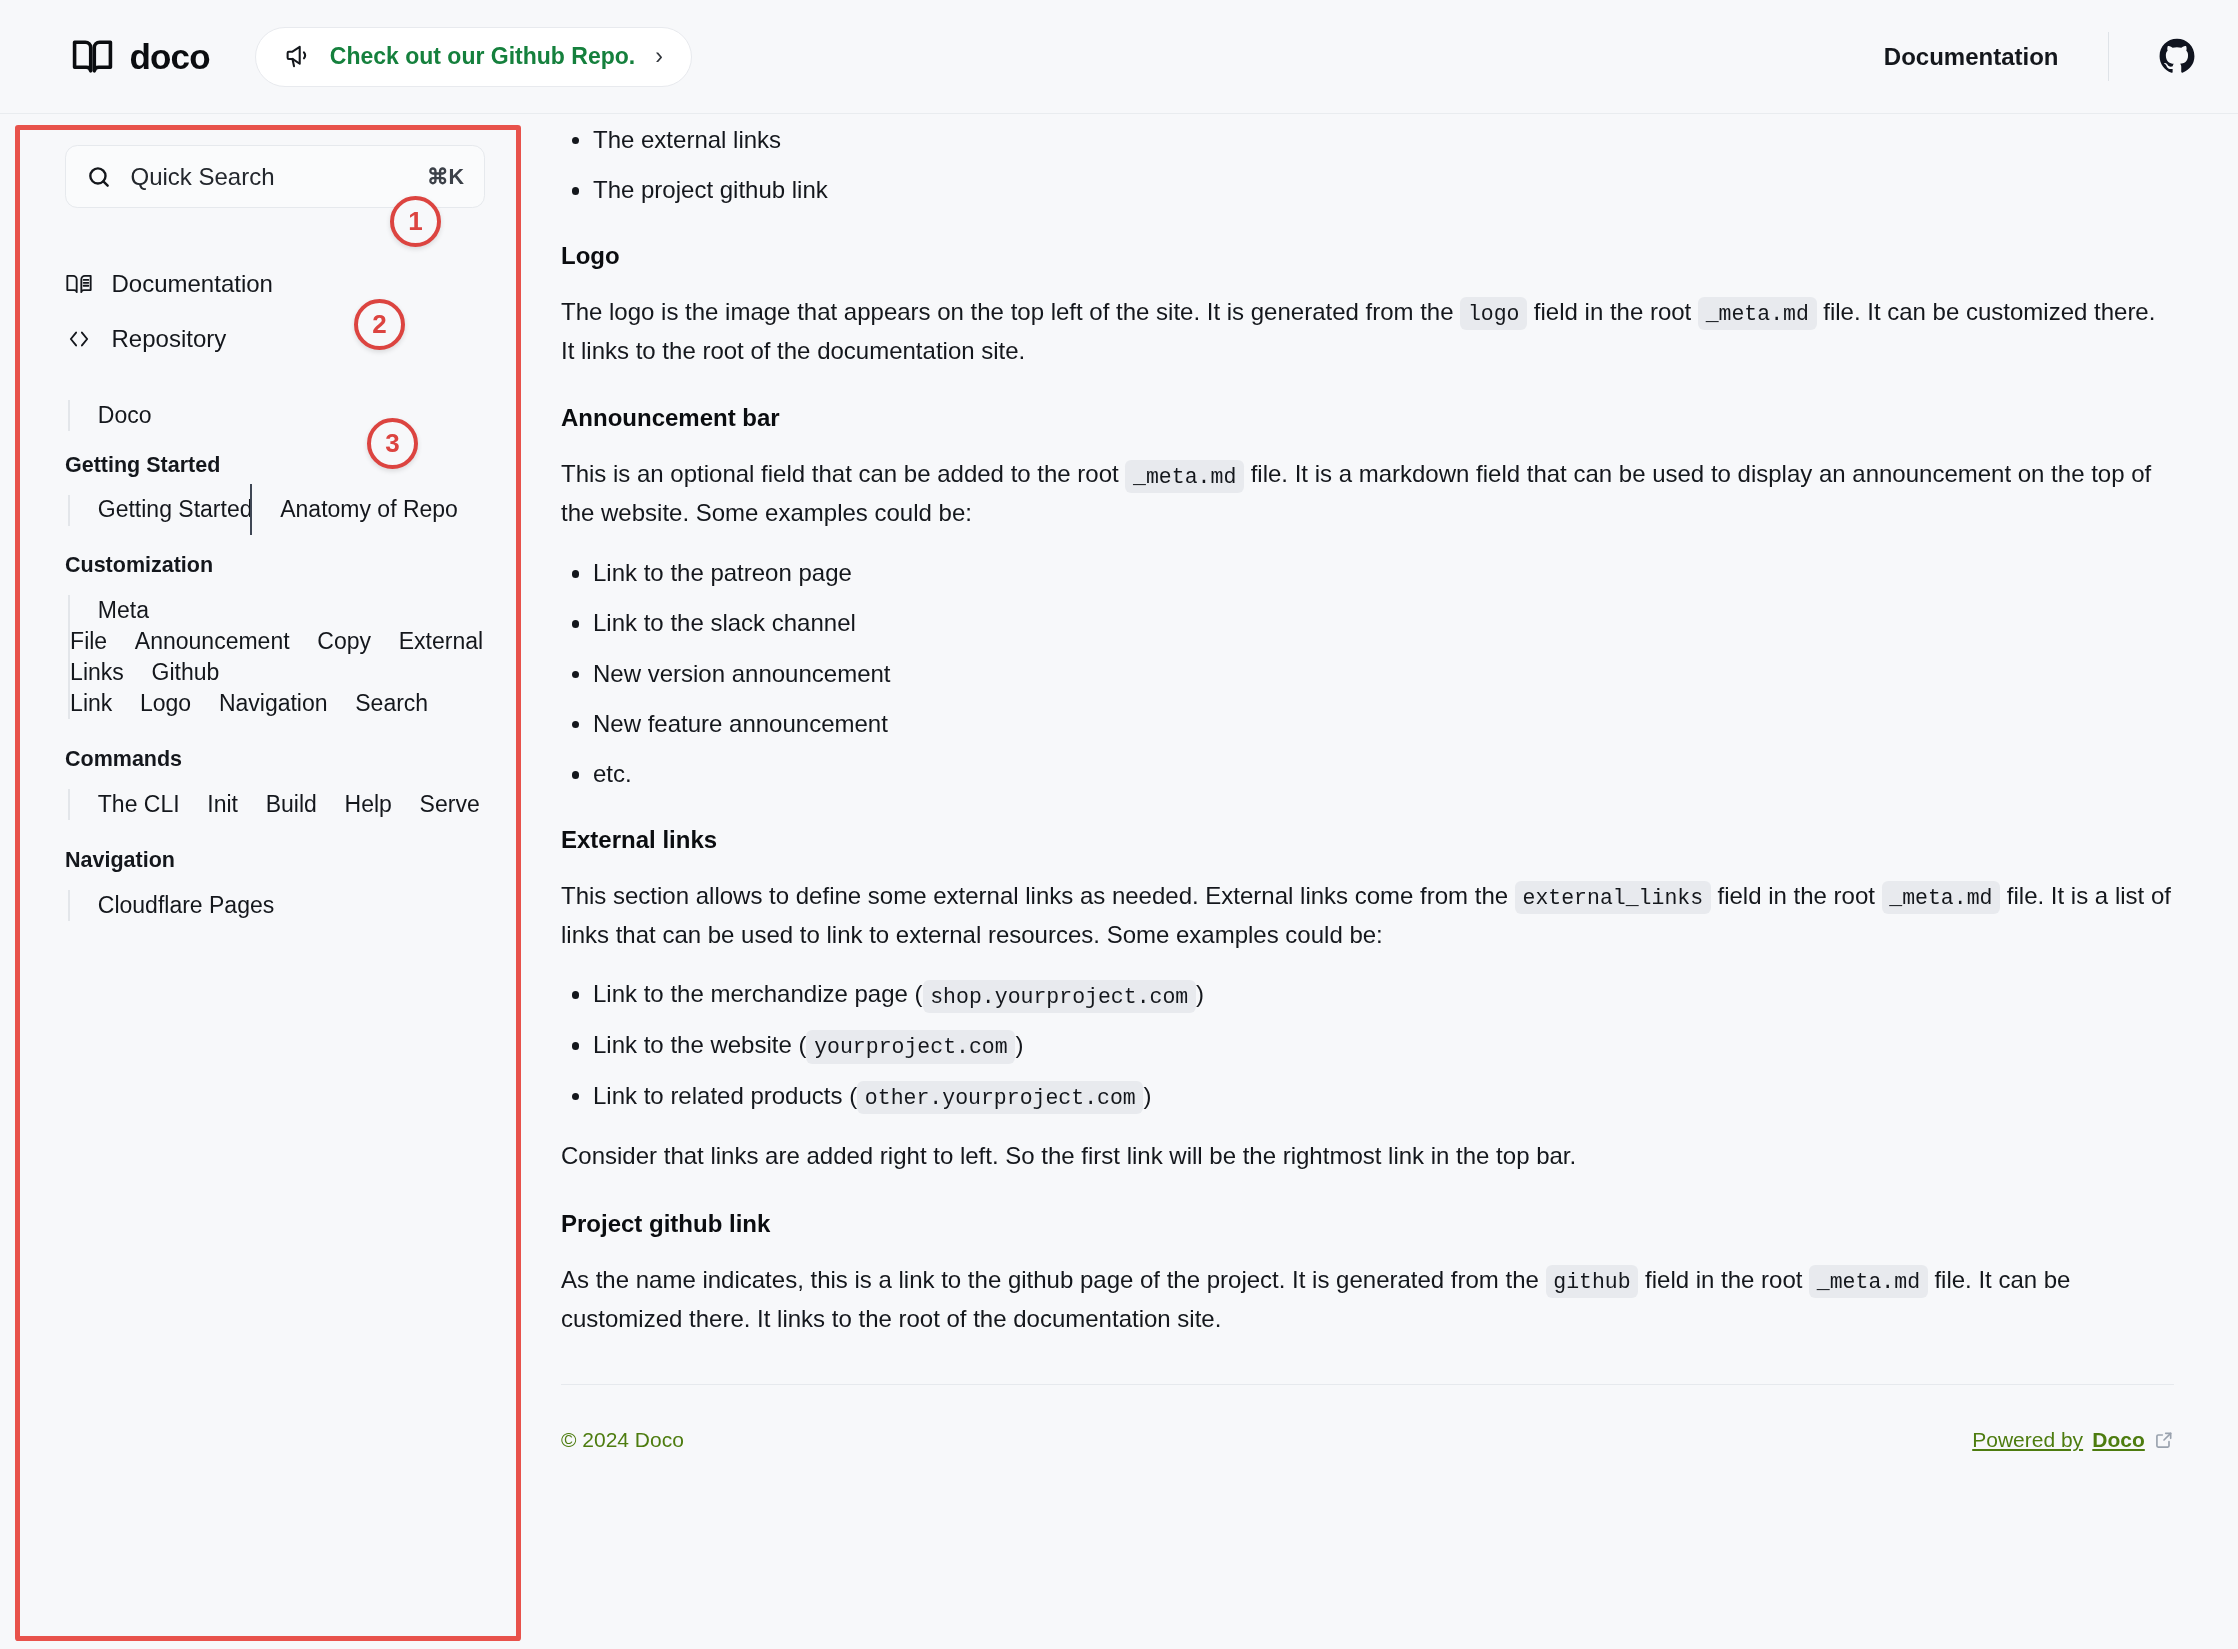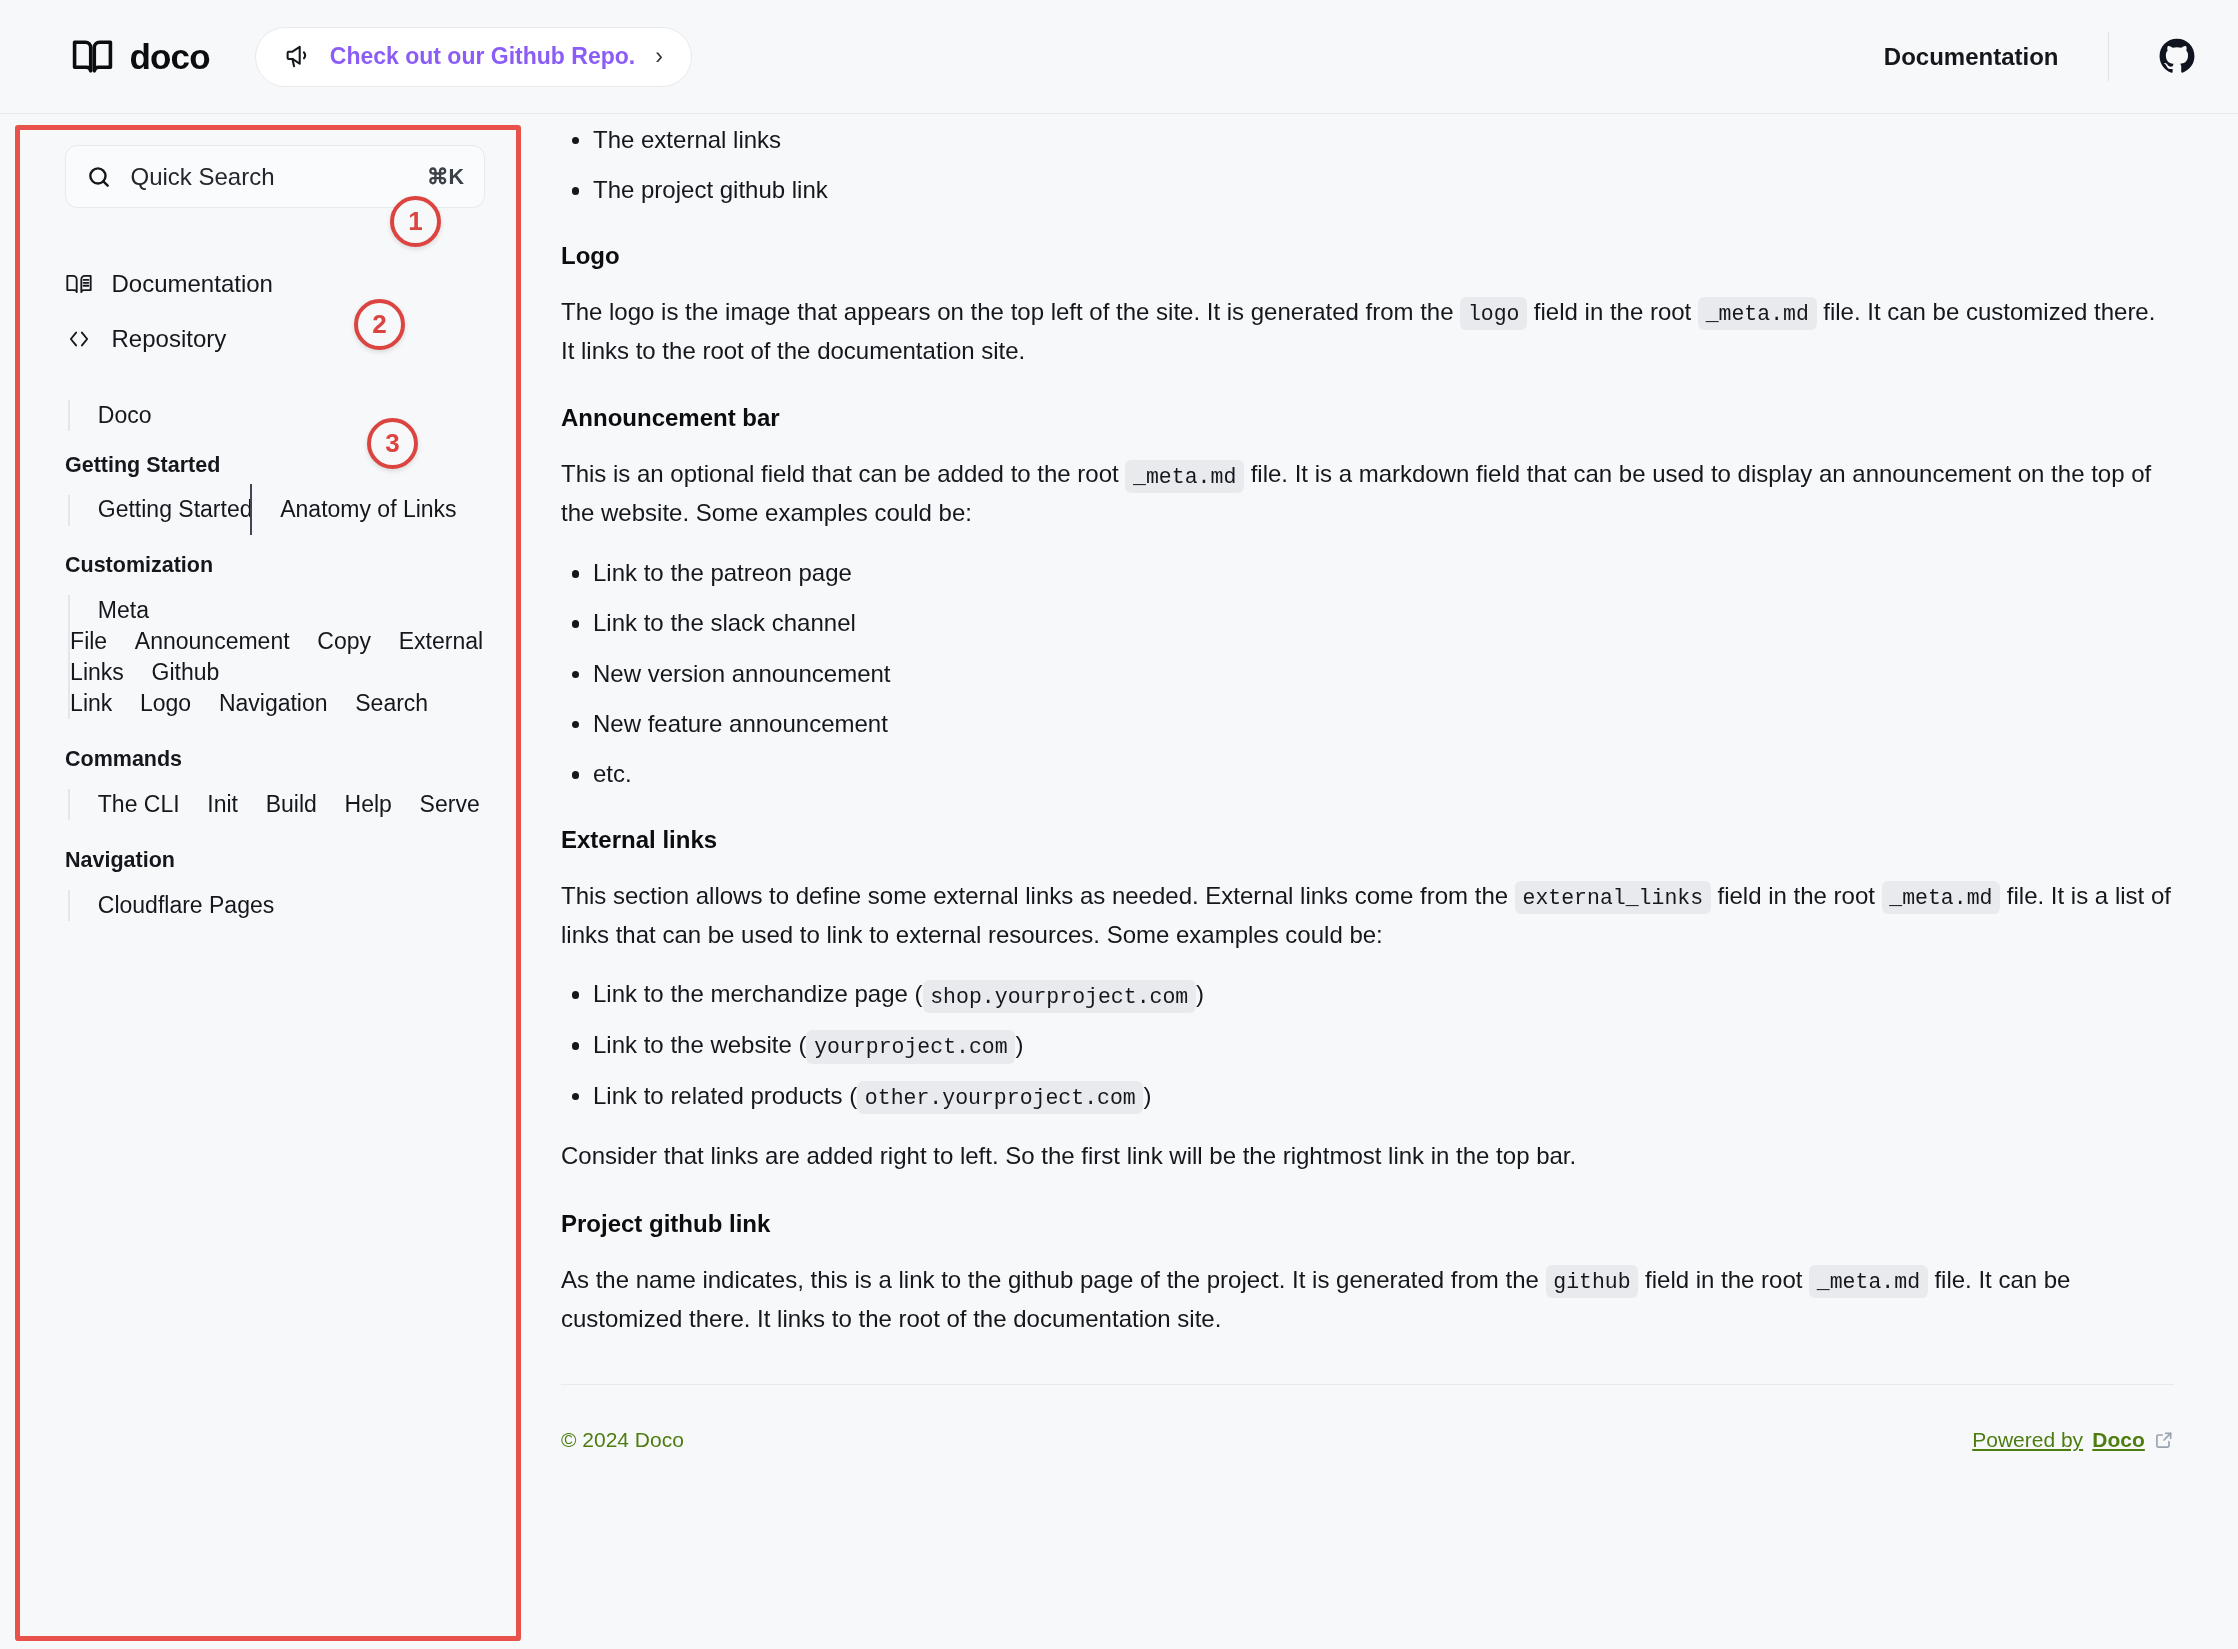"Check out our Github Repo." .announce-text { color: #8b5cf6 -> #15803d }
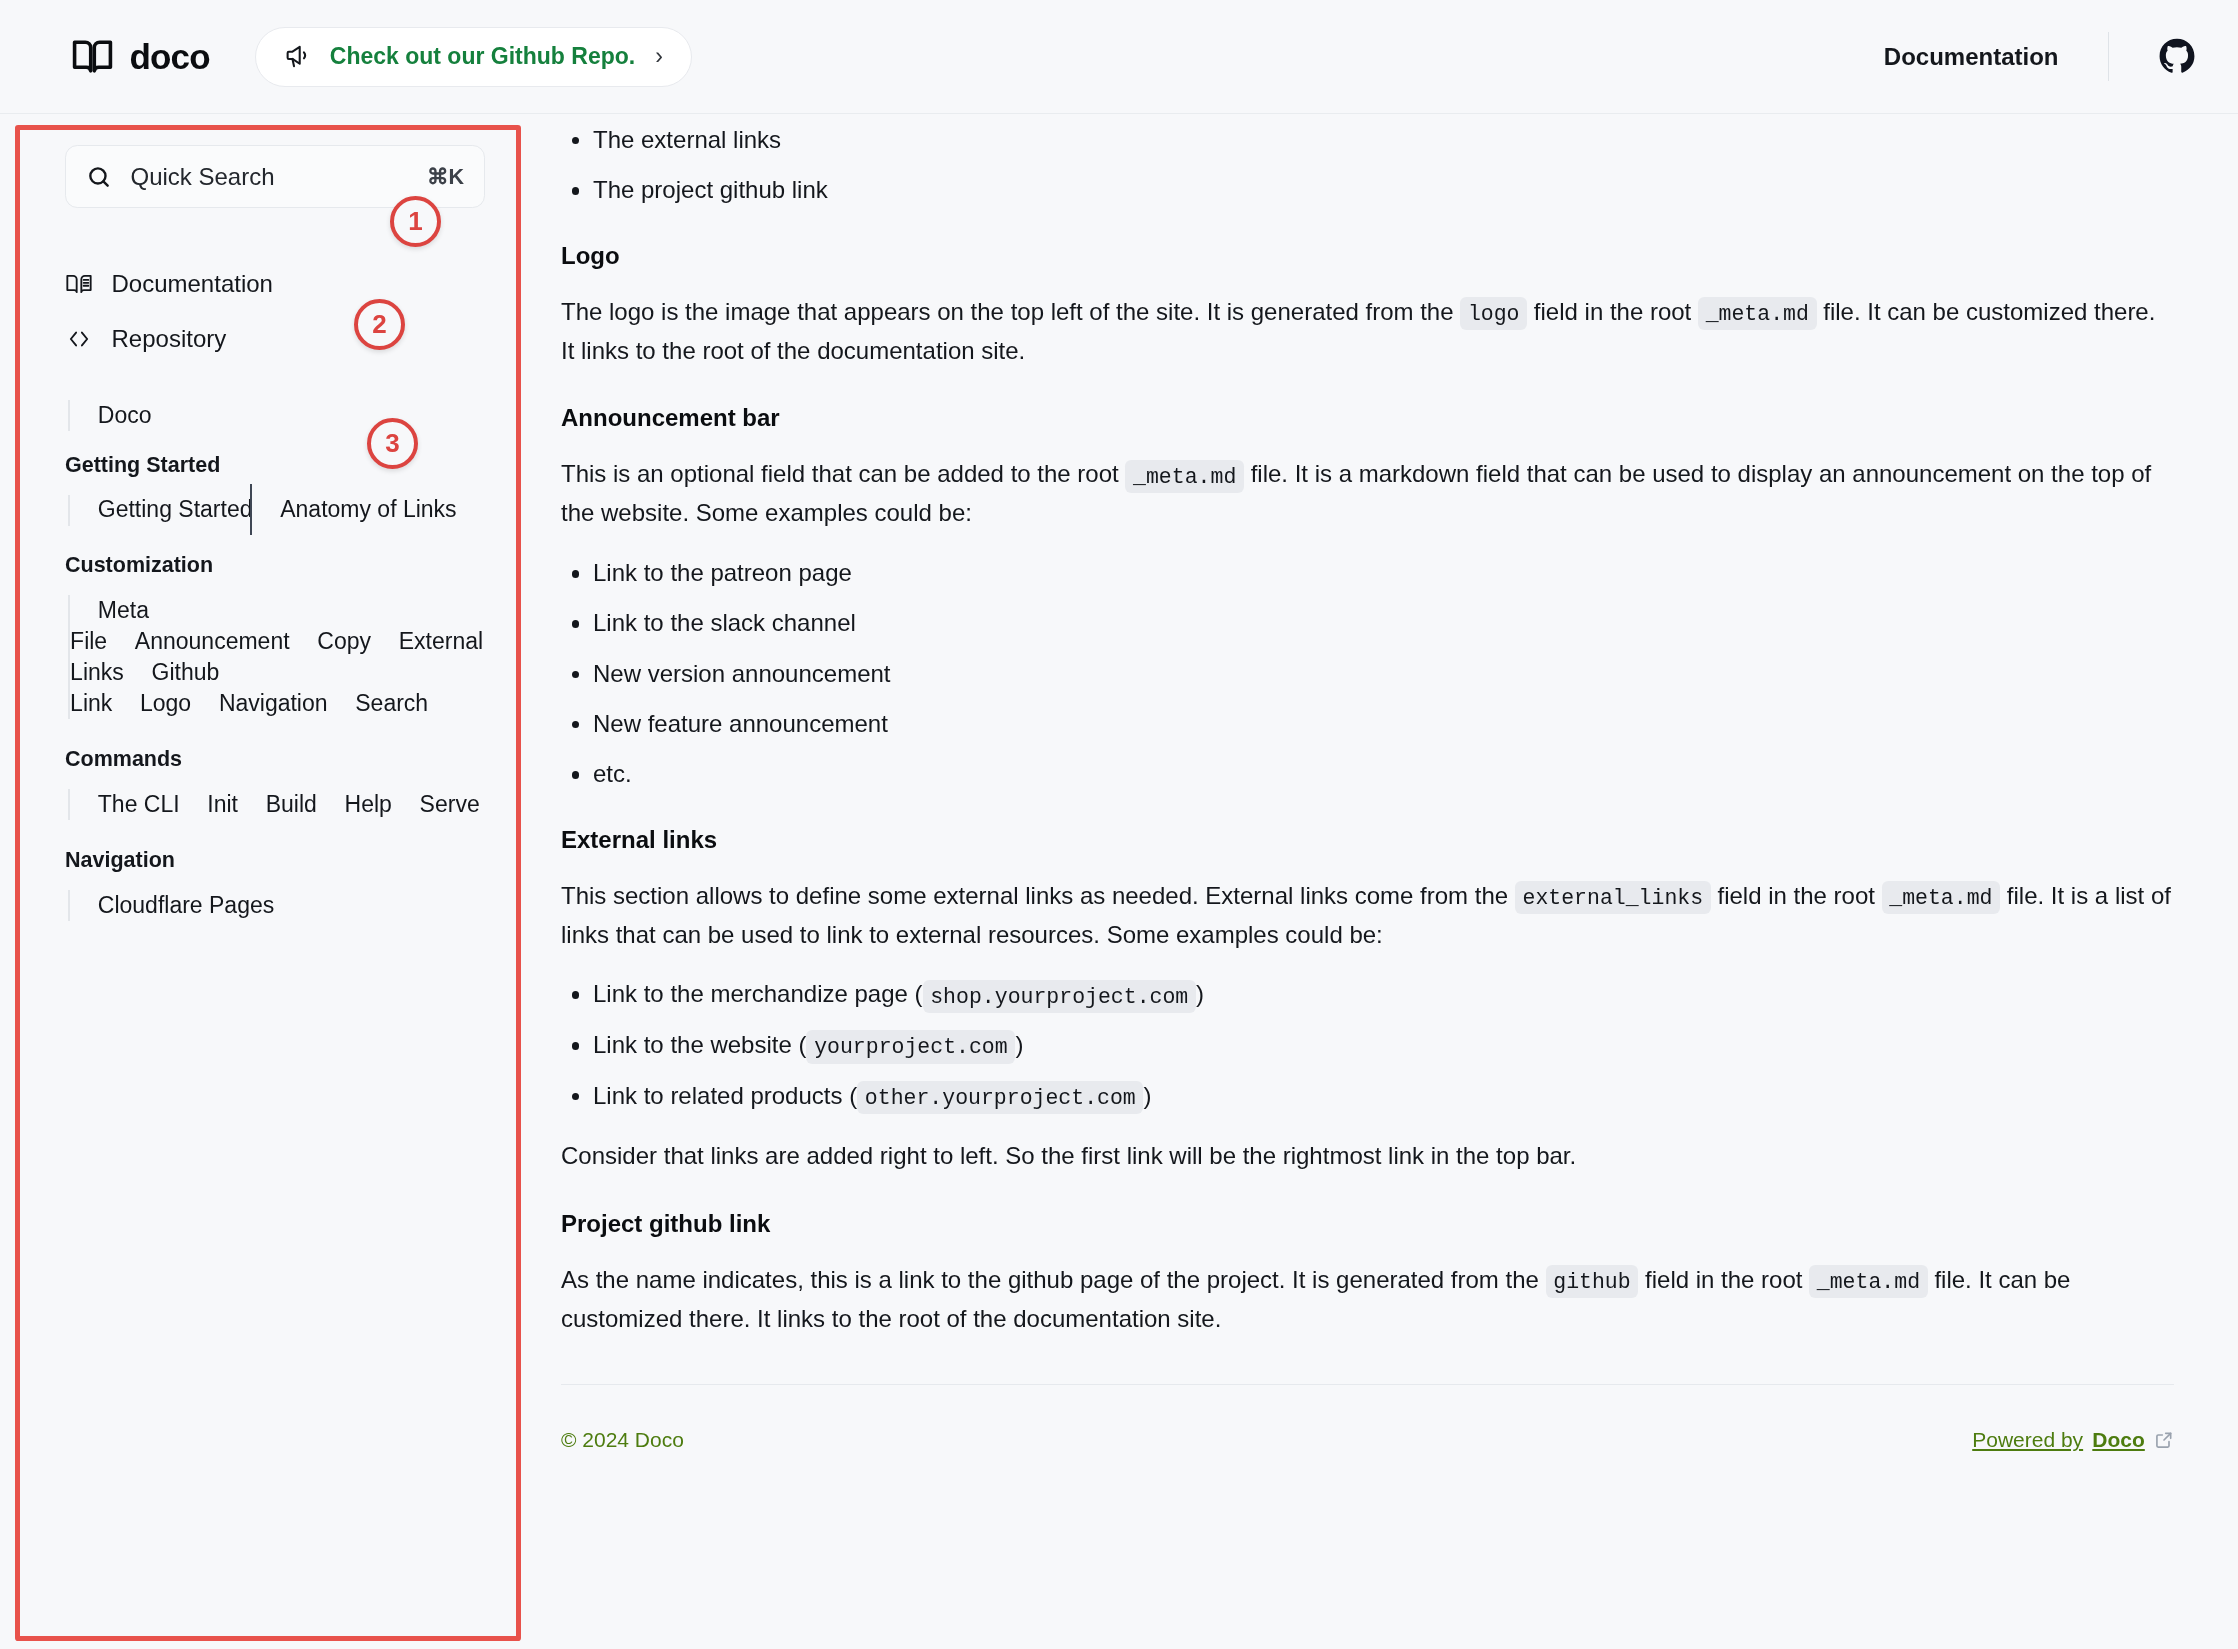"Anatomy of Links" a.tree-item { text: Links -> Repo }
